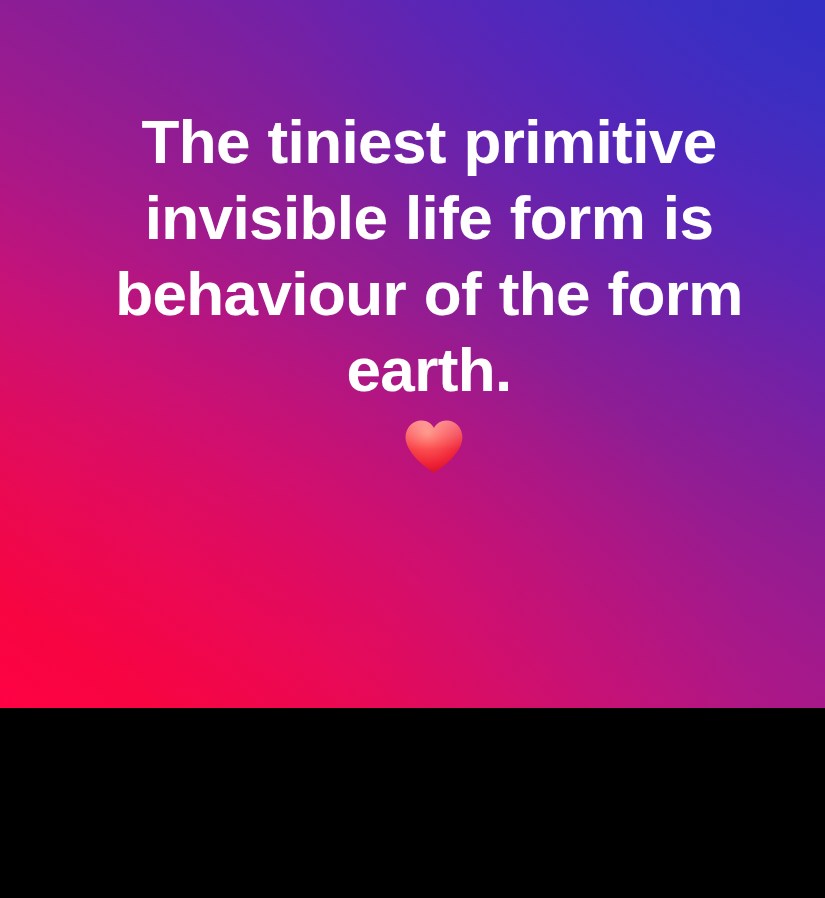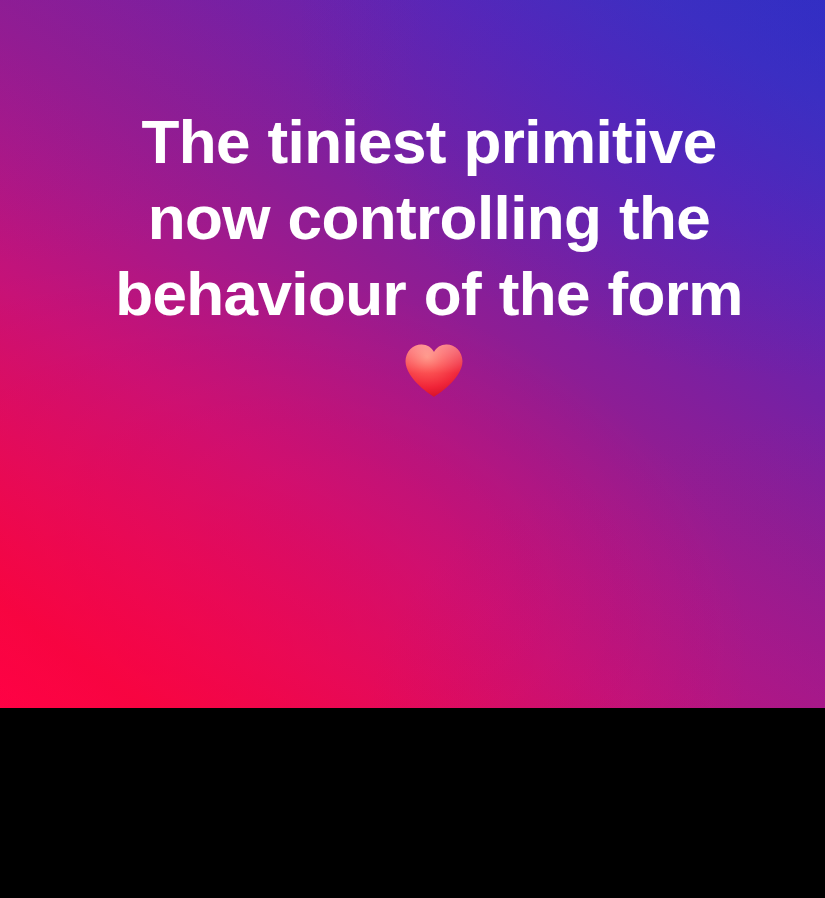"invisible life form is" span.quote-line { html: none -> <span>invisible life form is</span> }
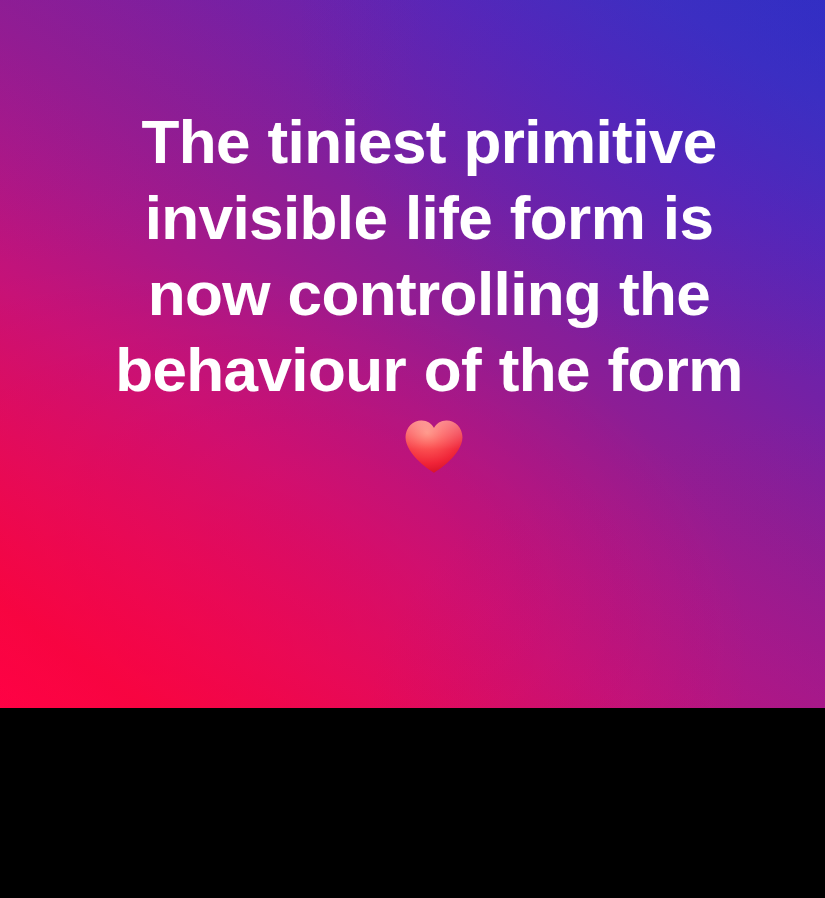"now controlling the" span.quote-line { html: <span>now controlling the</span> -> none }
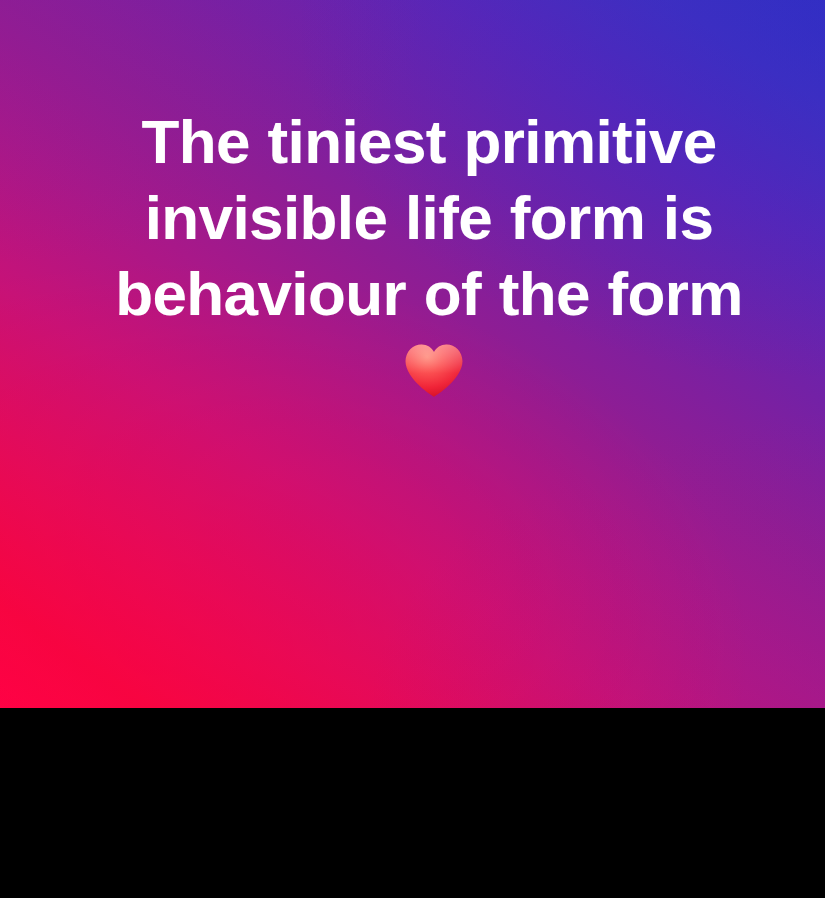"earth." span.quote-line { html: none -> <span>earth.</span> }
